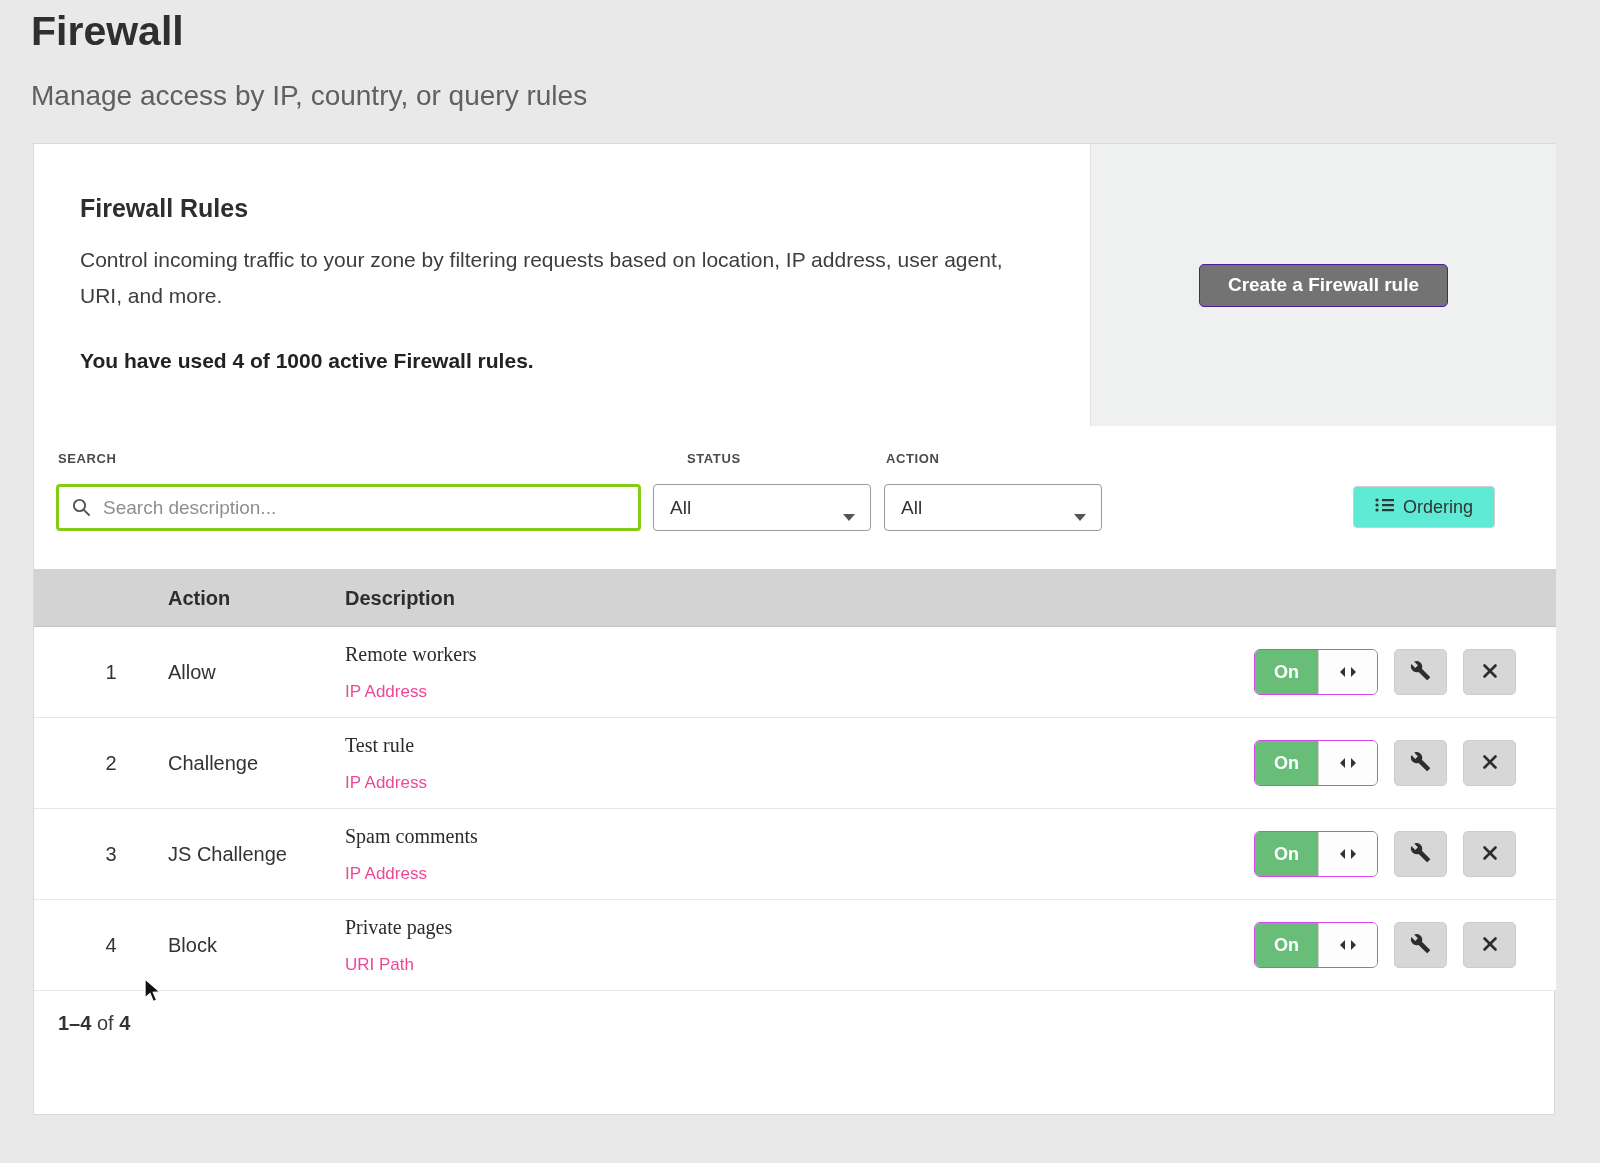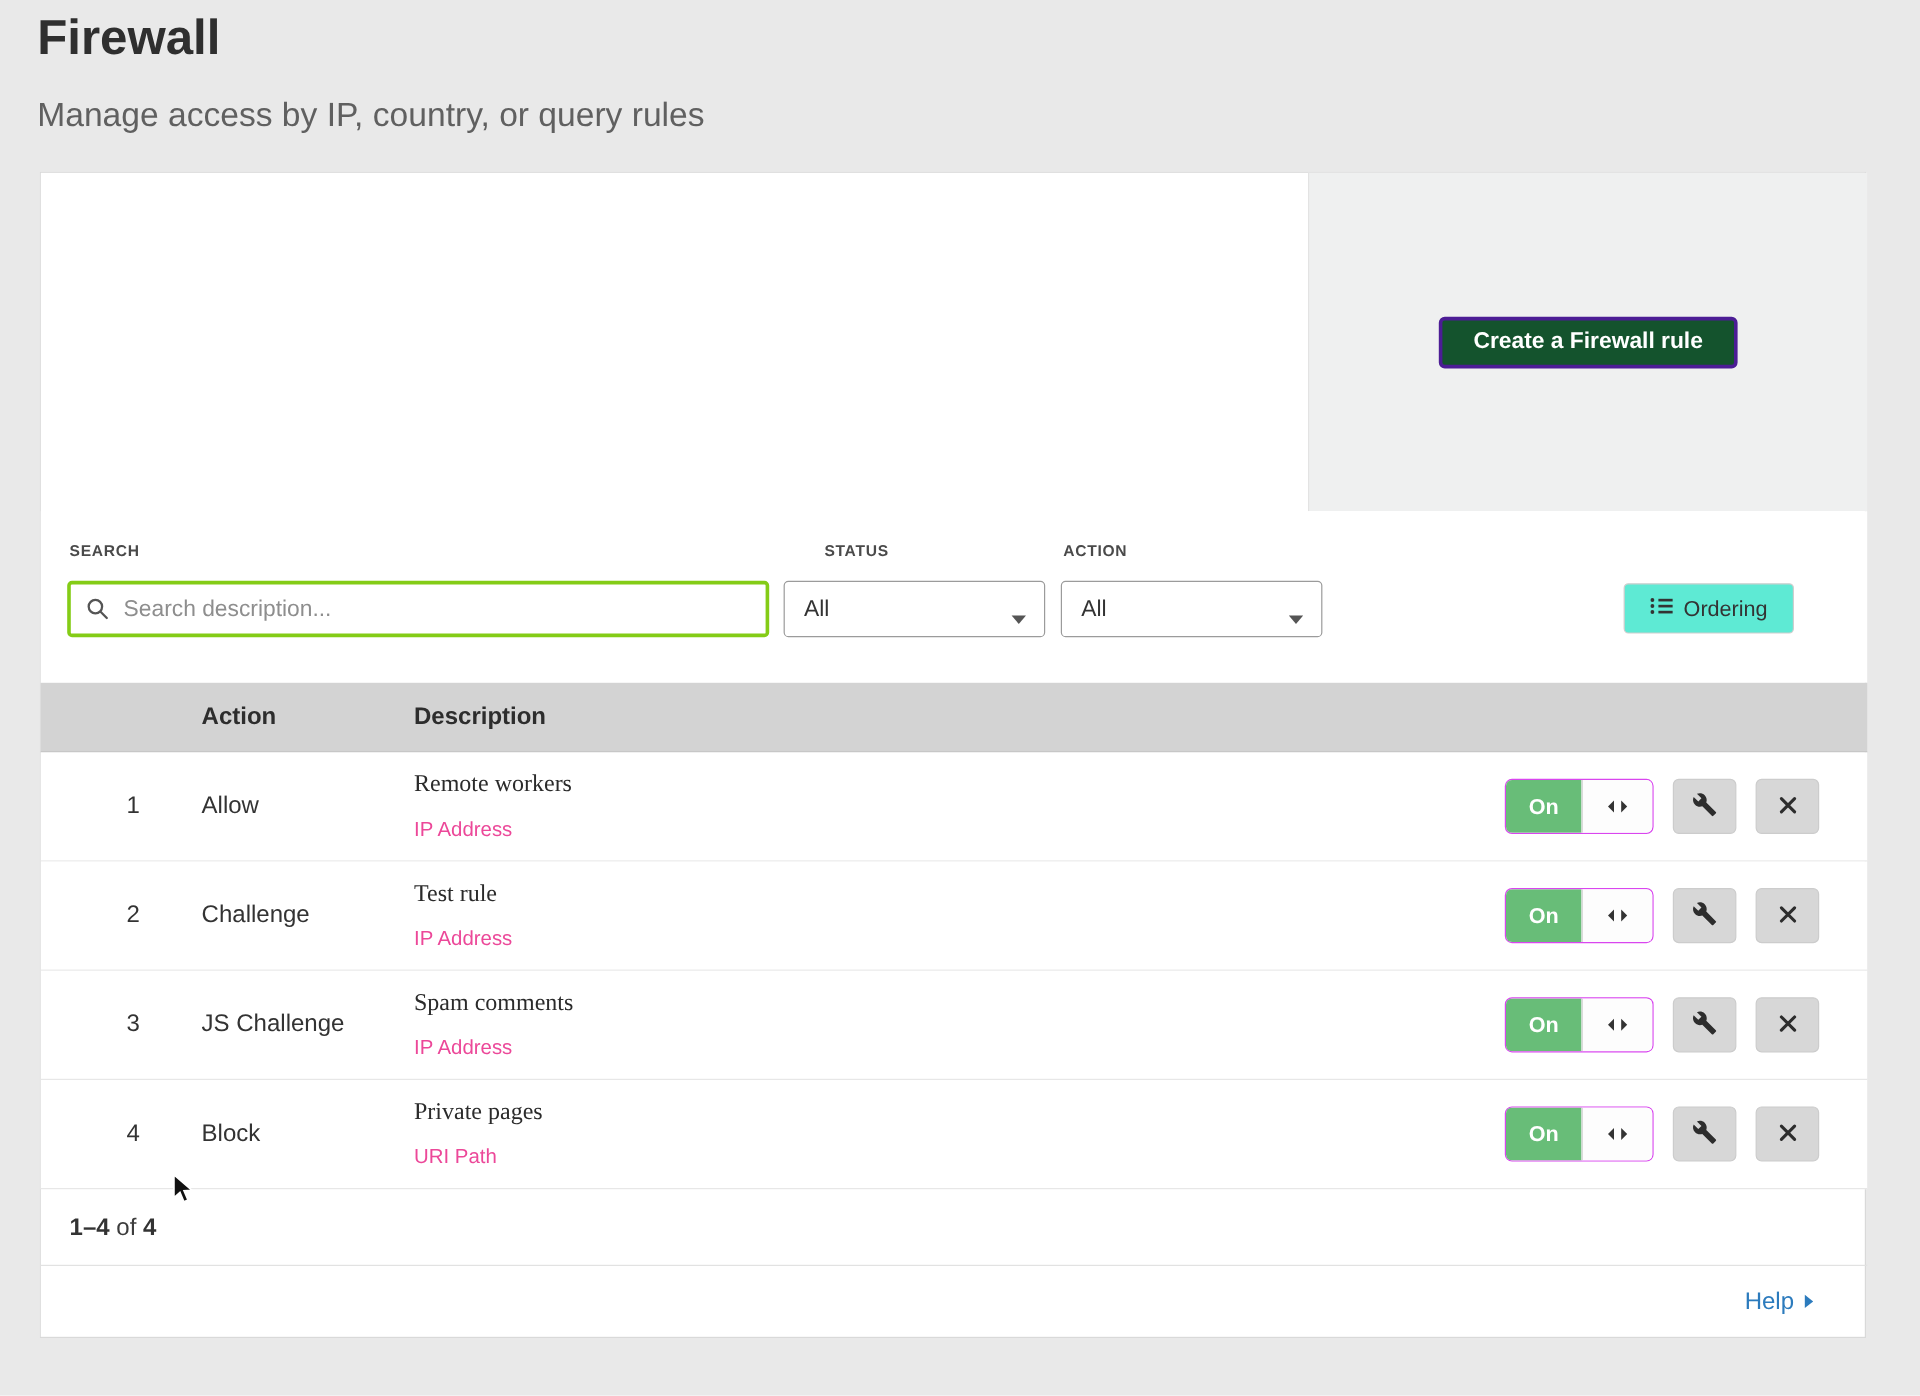"Firewall Rules" div.hero { html: none -> <div> <div>Firewall Rules</div> <div>Control incoming traffic to your zone by filtering requests based on location, IP address, user agent, URI, and more.</div> <div>You have used 4 of 1000 active Firewall rules.</div> </div> }
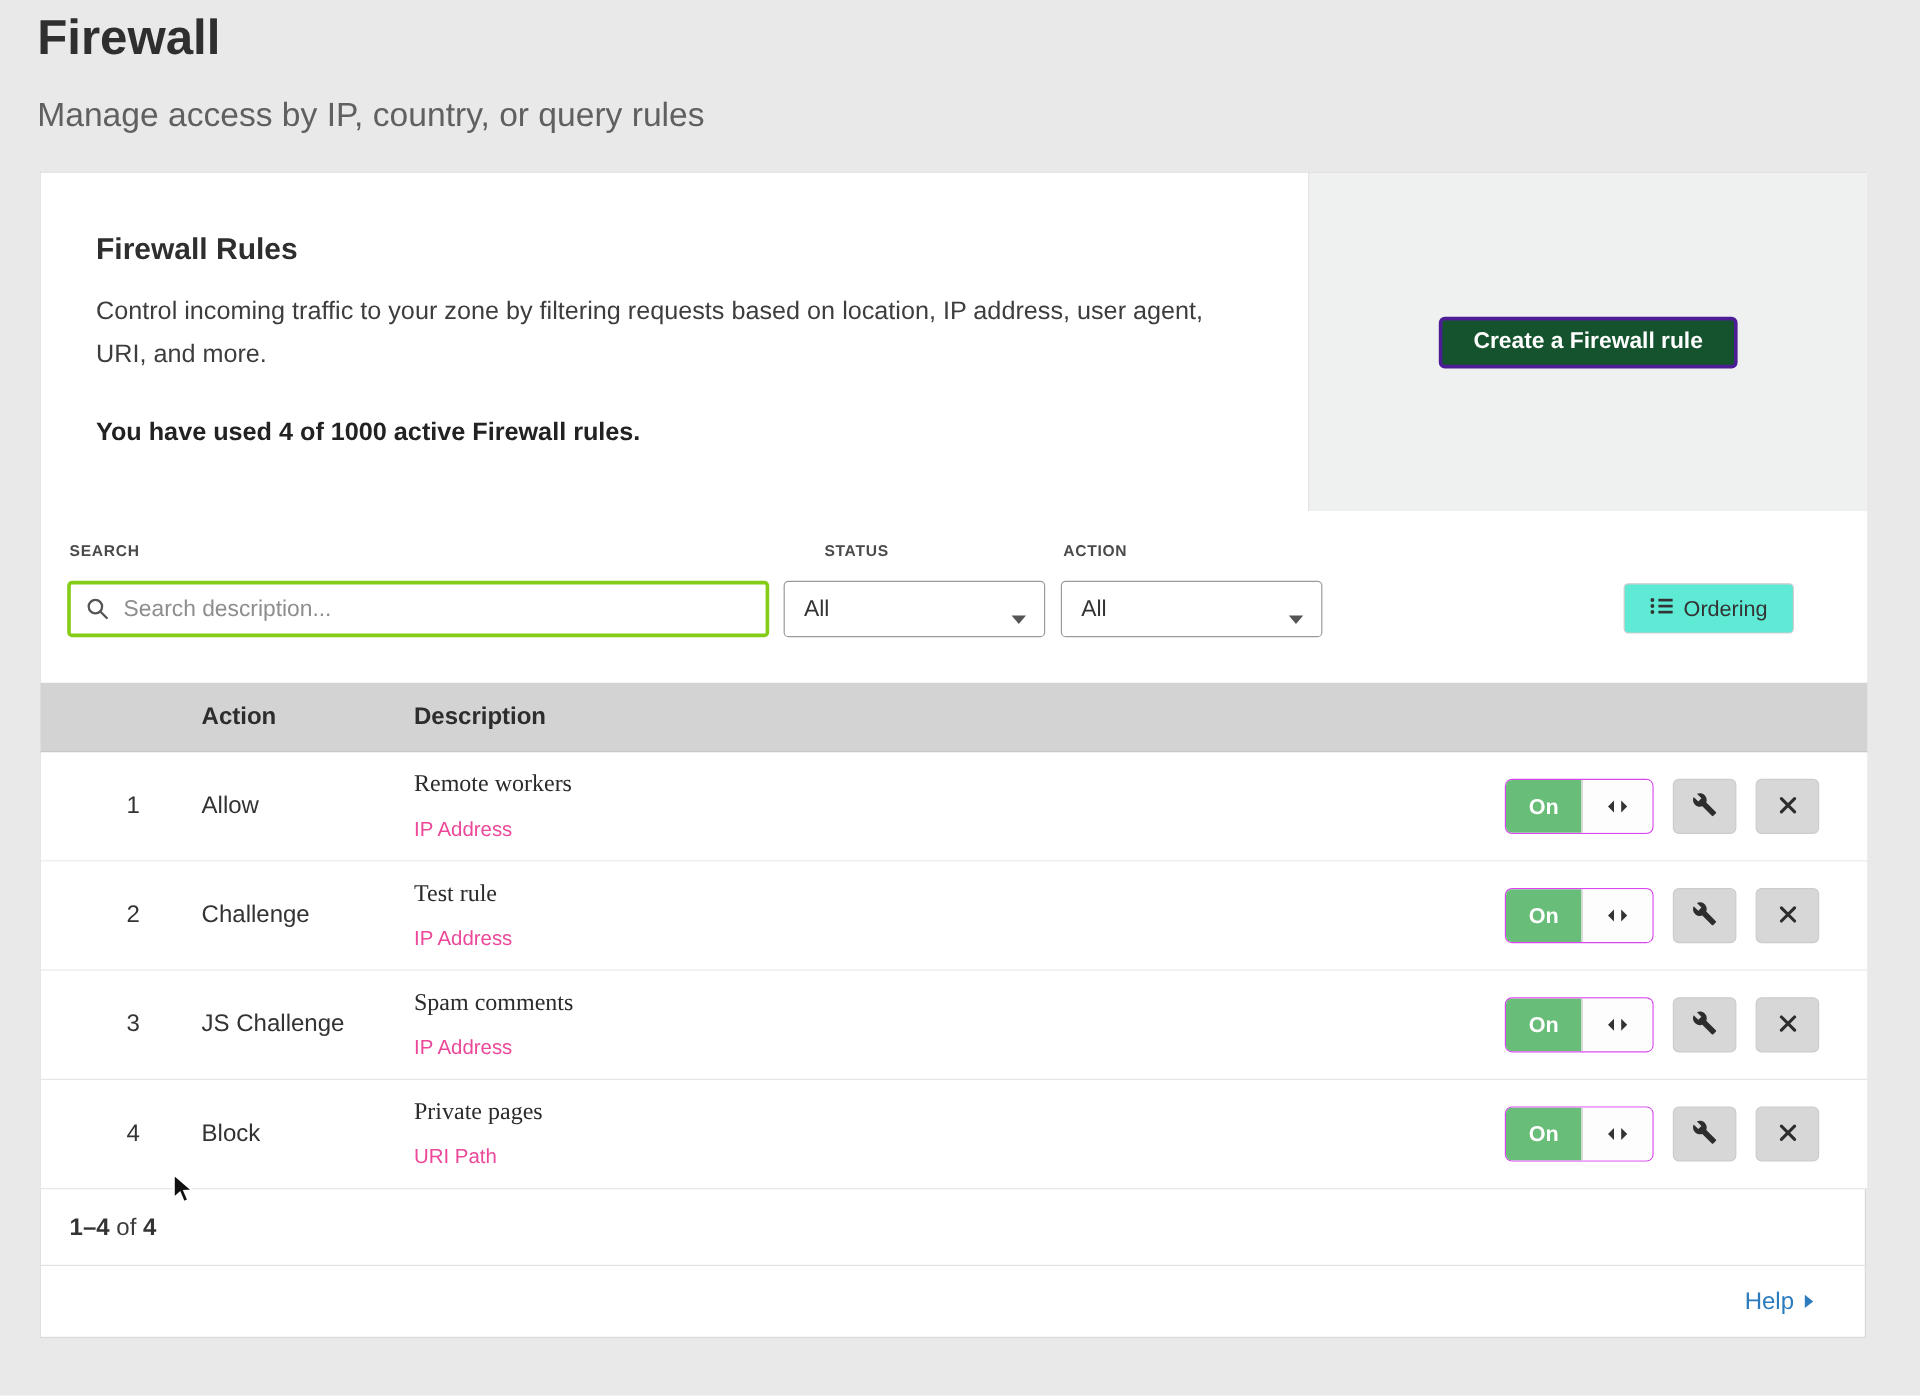"Create a Firewall rule" .create-btn { background: #14532d -> #737373; border: 3px solid #4c1d95 -> 1px solid #4c1d95 }
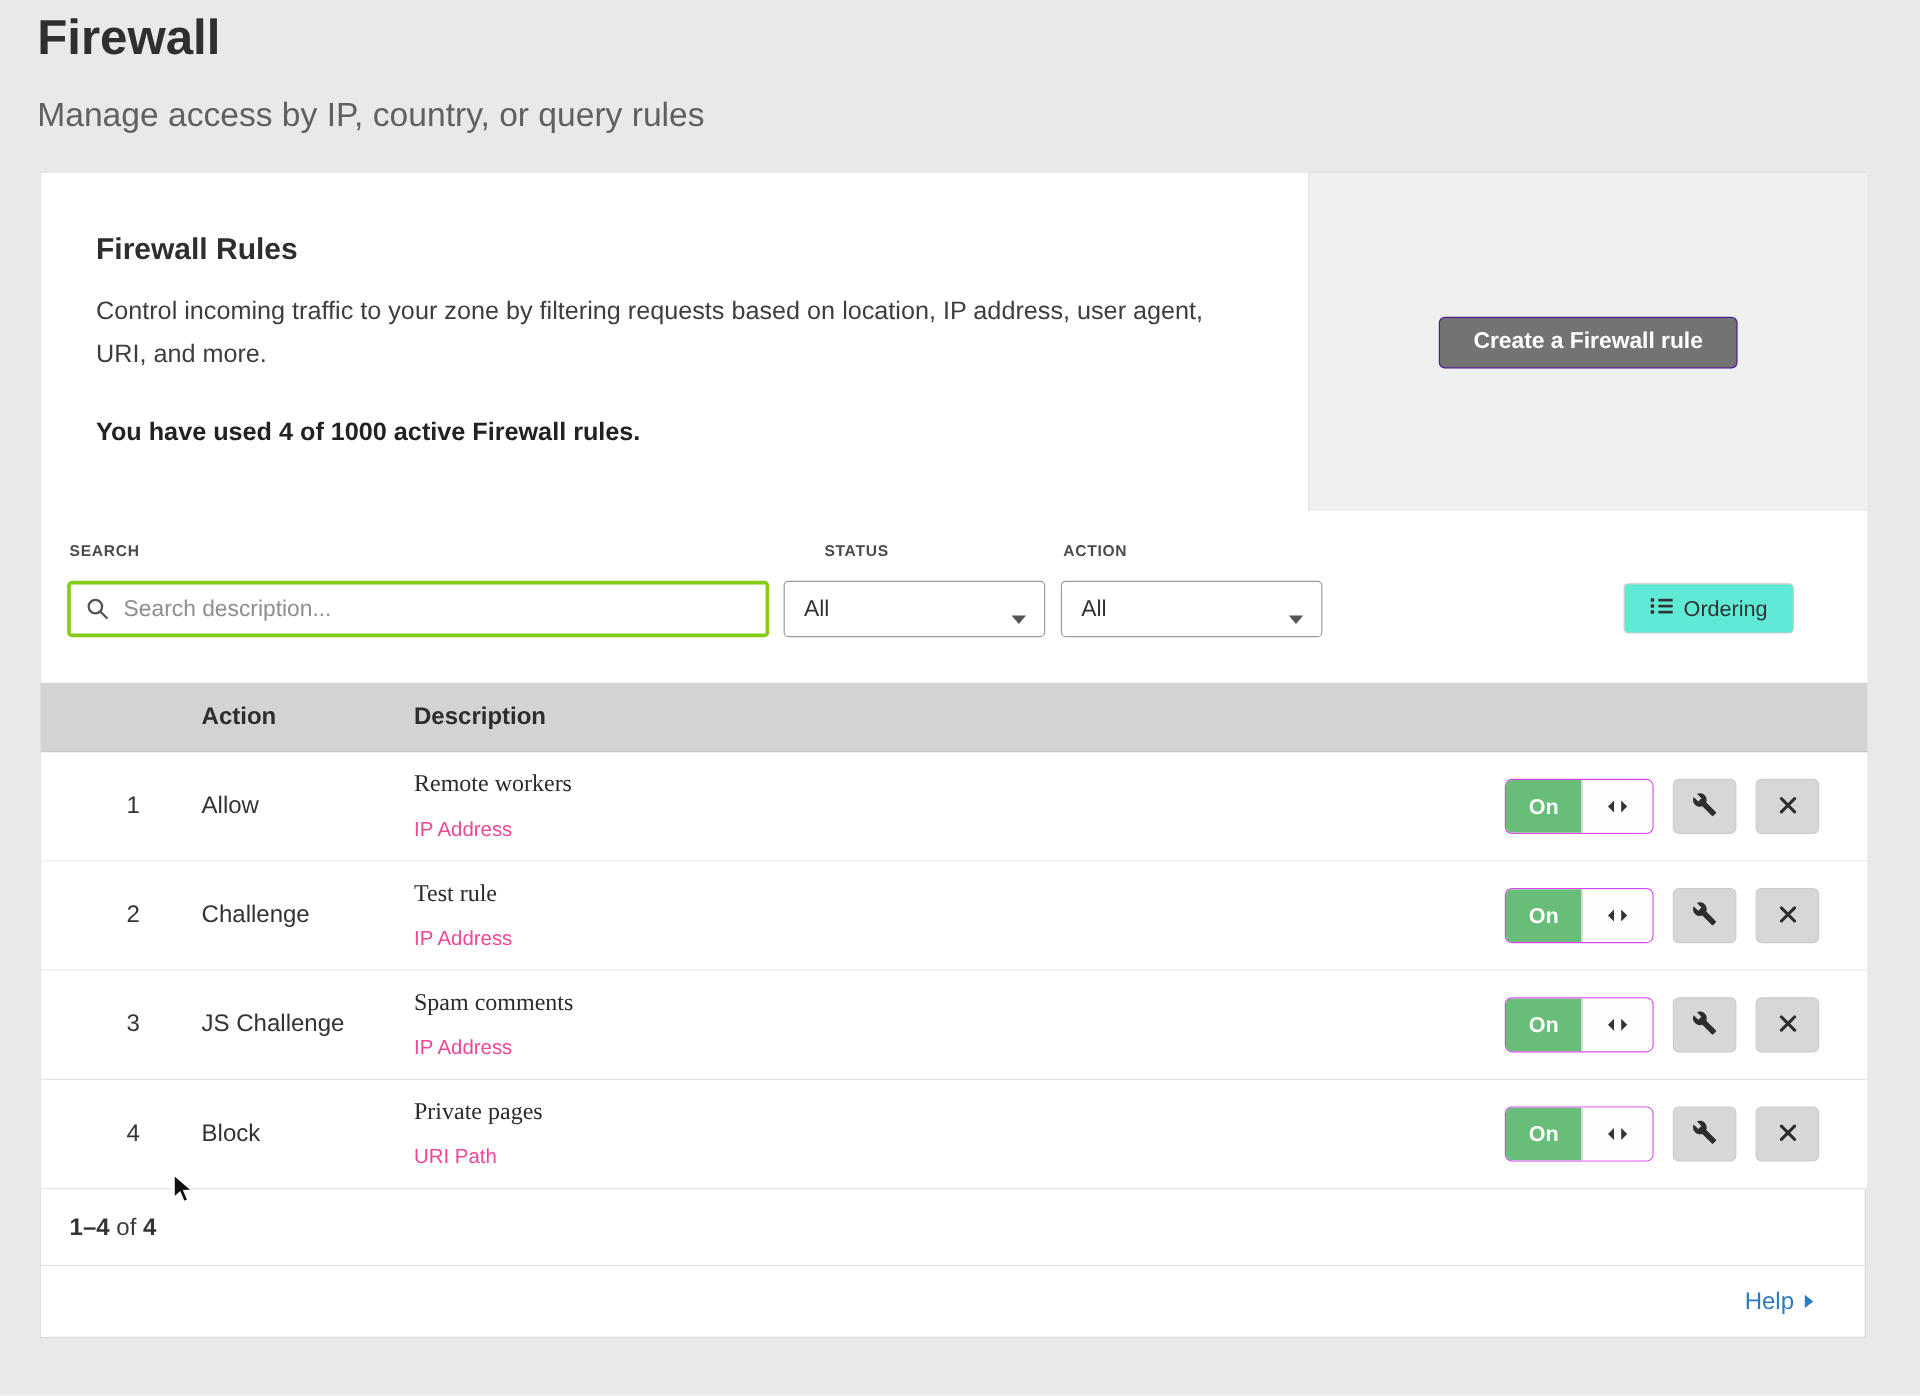"Help" div.help-bar { html: <div> <a> <span>Help</span> <span> <svg> <polygon></polygon> </svg> </span> </a> </div> -> none }
